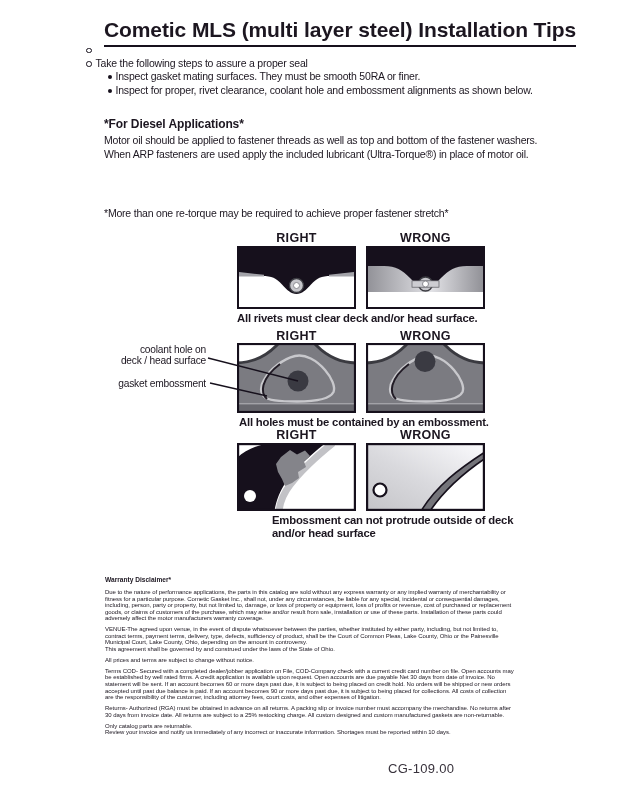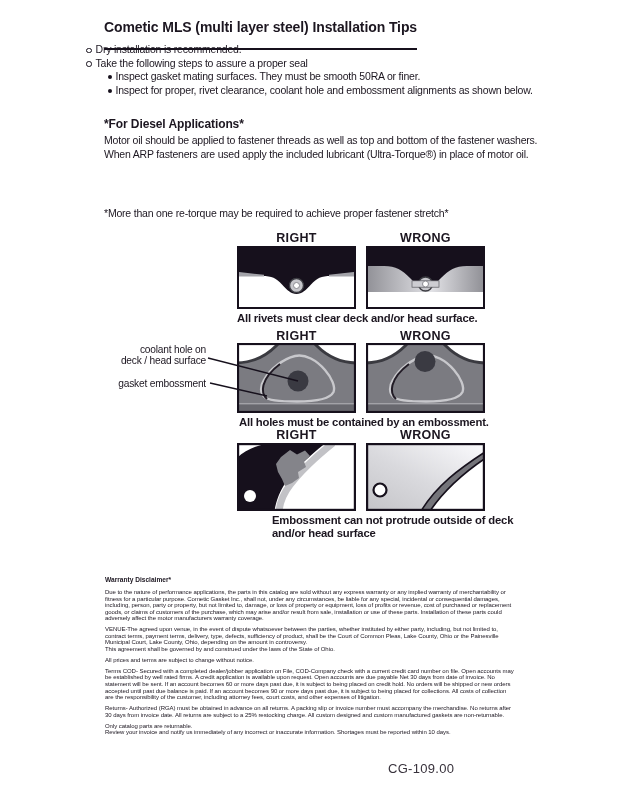"Cometic MLS (multi layer steel)" .page-title { font-size: 14px -> 21px; padding-bottom: 13px -> 3px }
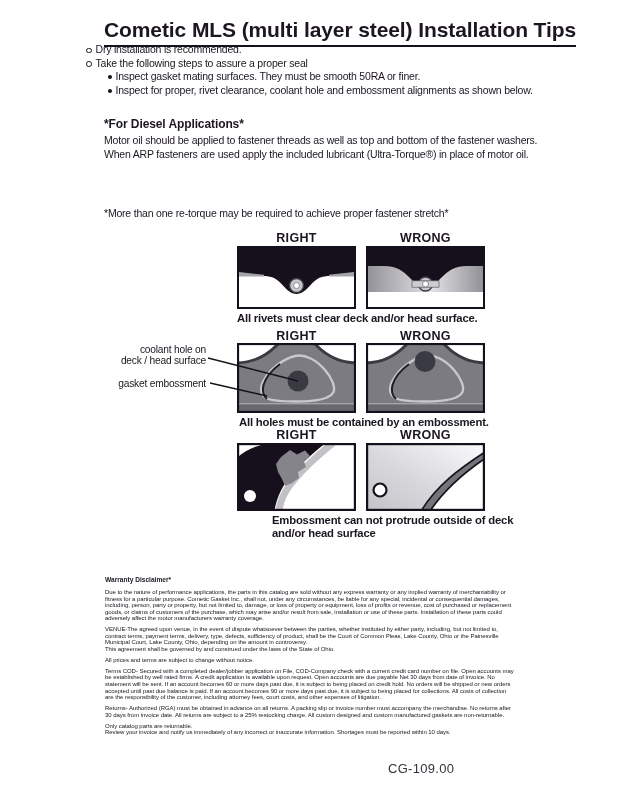"Dry installation is recommended." span { html: <span>Dry installation is recommended.</span> -> none }
